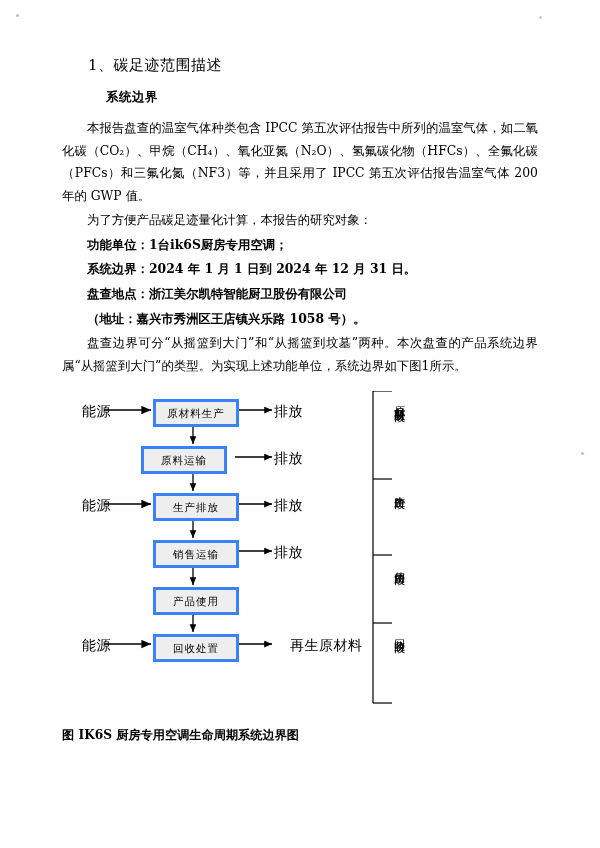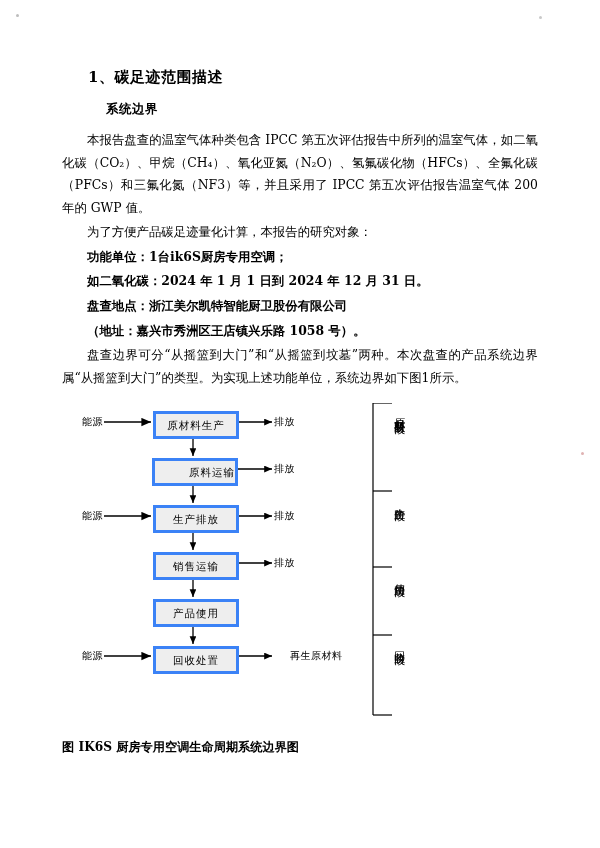"1、碳足迹范围描述" h1.doc-h1 { font-weight: bold -> normal; margin: 12px 0 14px 26px -> 0 0 14px 26px }
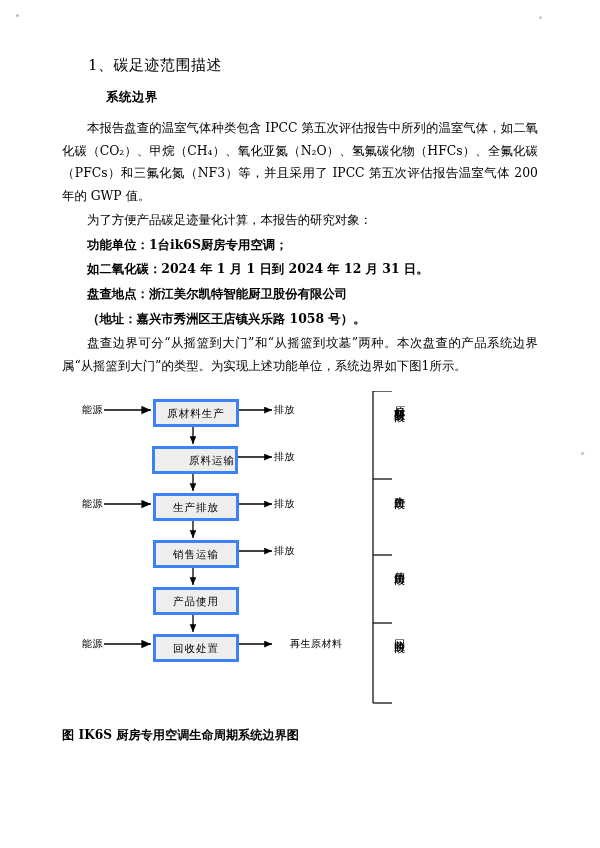"如二氧化碳：" span { text: 如二氧化碳 -> 系统边界 }
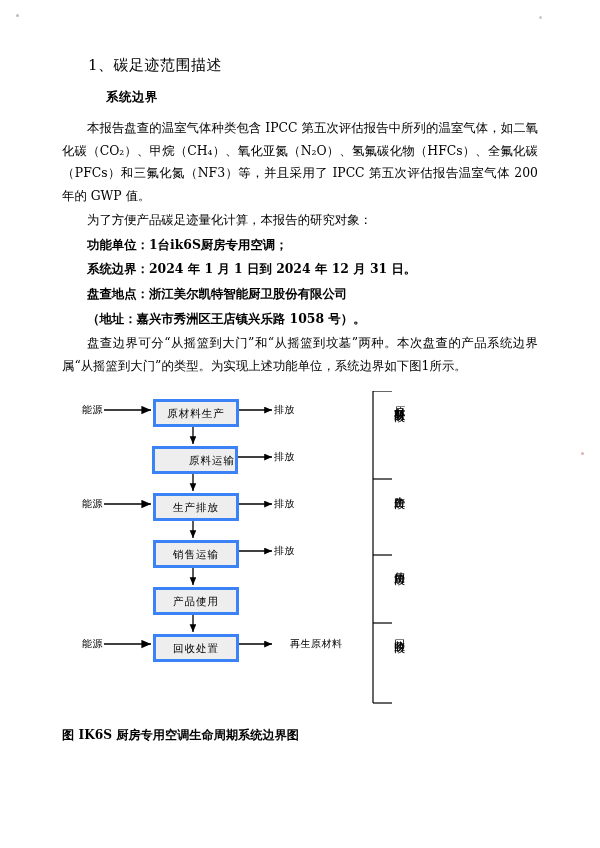"能源" .lbl { font-size: 10px -> 14px }
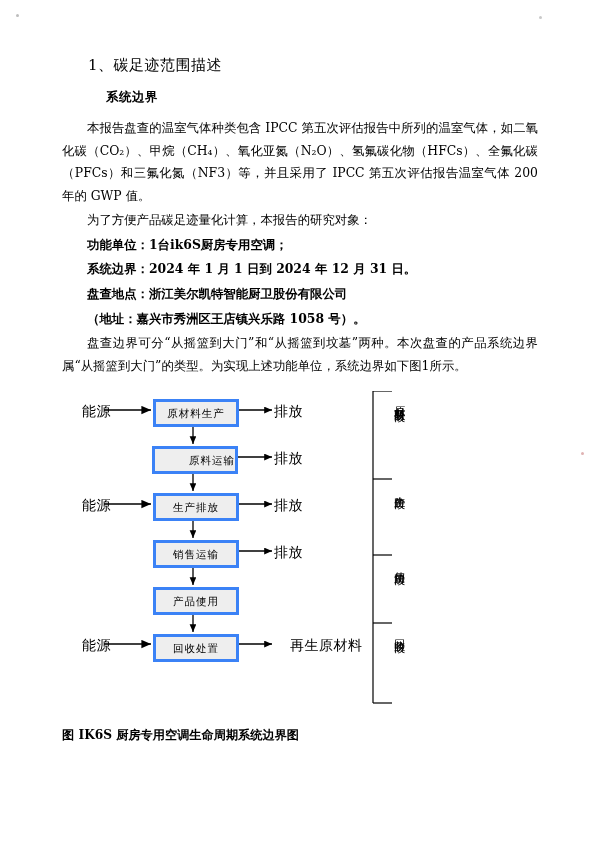"原料运输" div.box { left: 90px -> 79px; text-align: right -> none }
